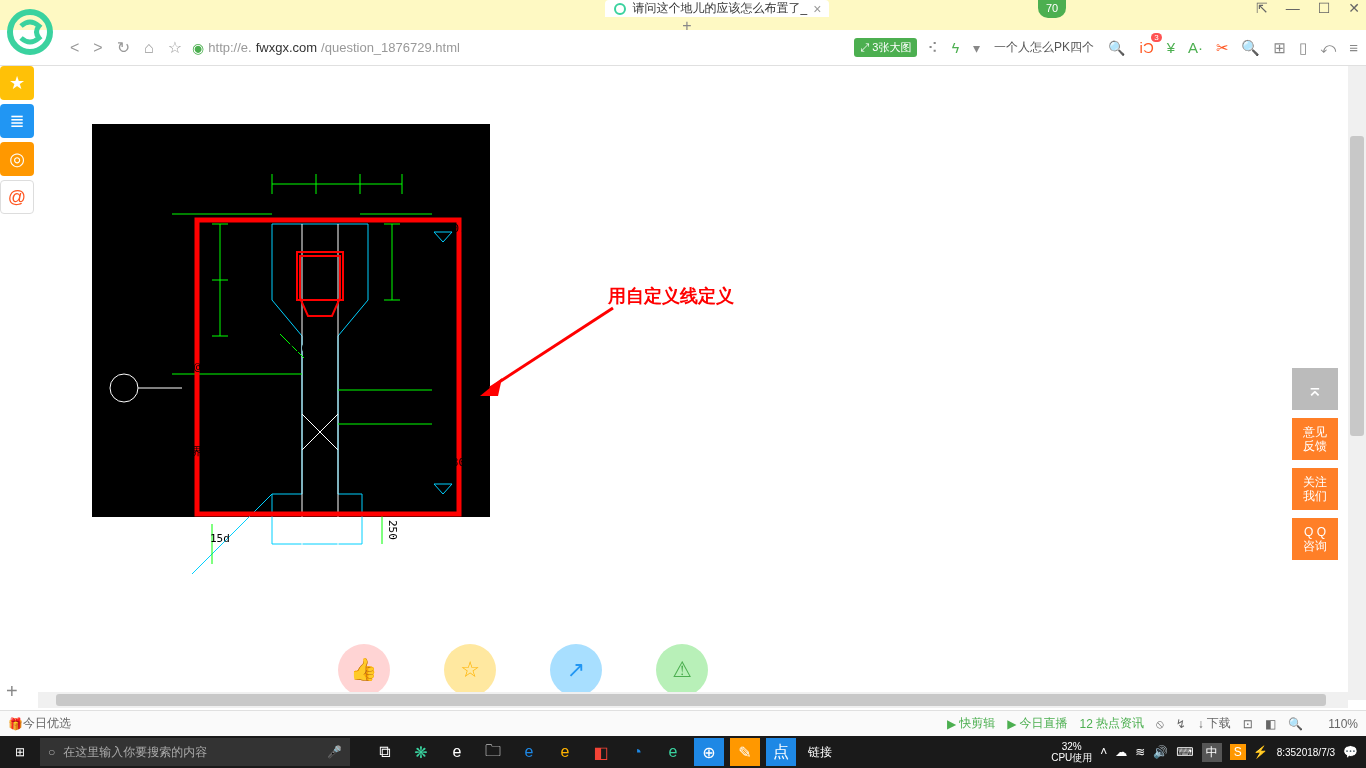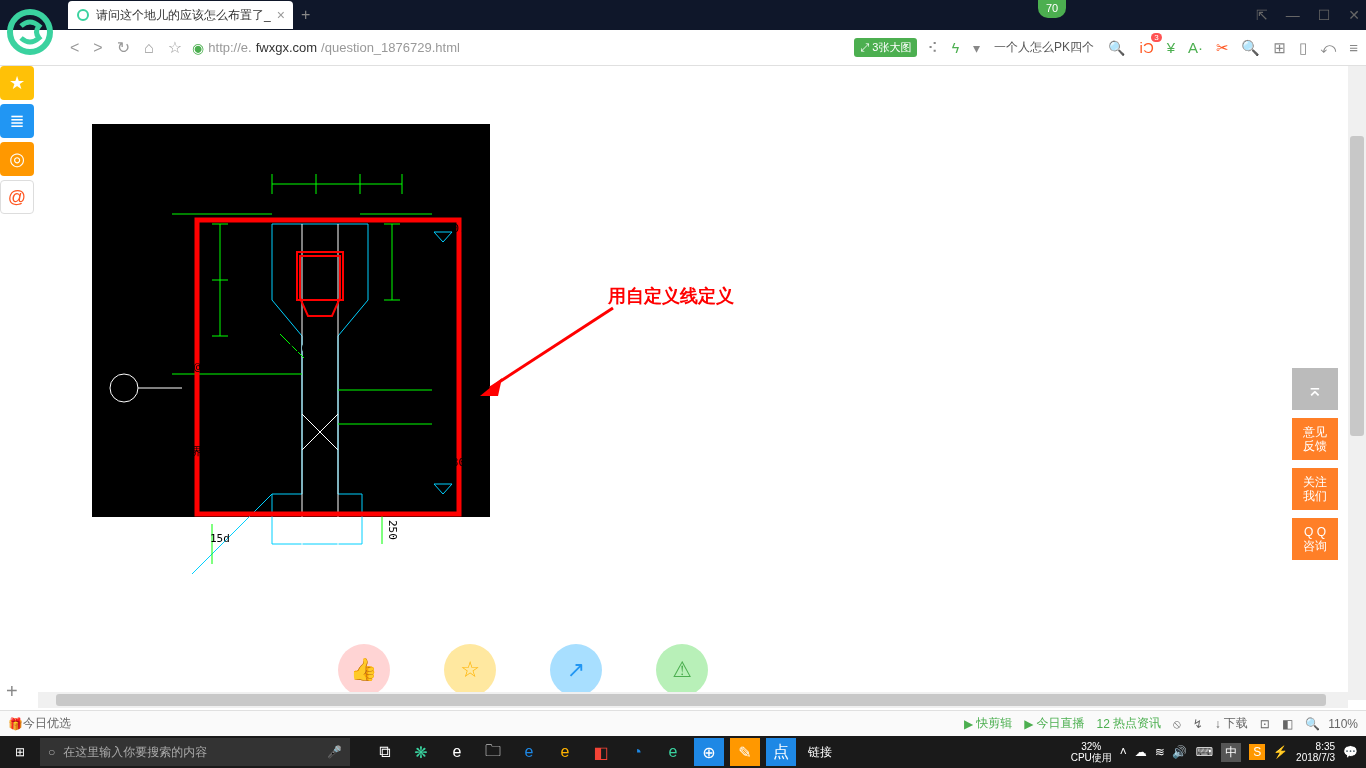"请问这个地儿的应该怎么布置了_" .titlebar { background: #0f172a -> #fef9c3; flex-direction: none -> column }
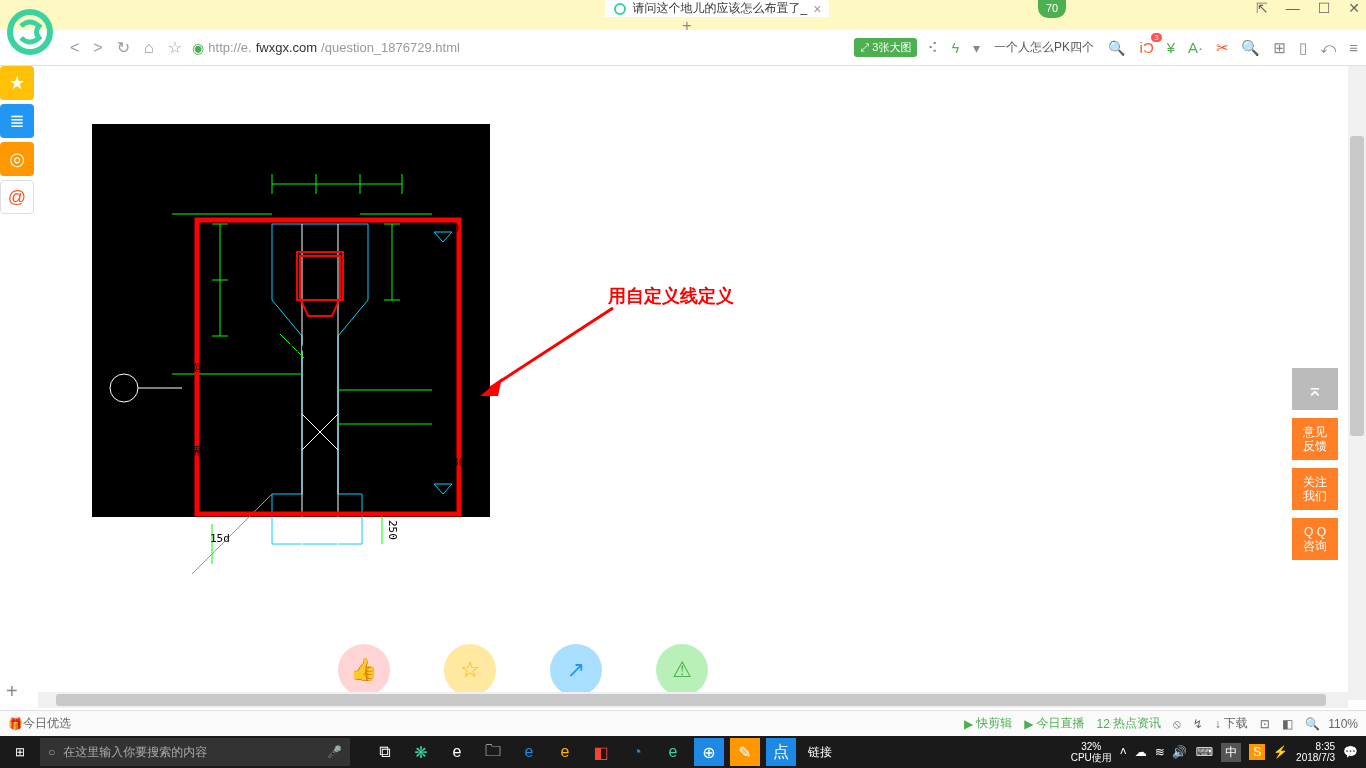"110%" .zoom-val { margin-left: 8px -> 25px }
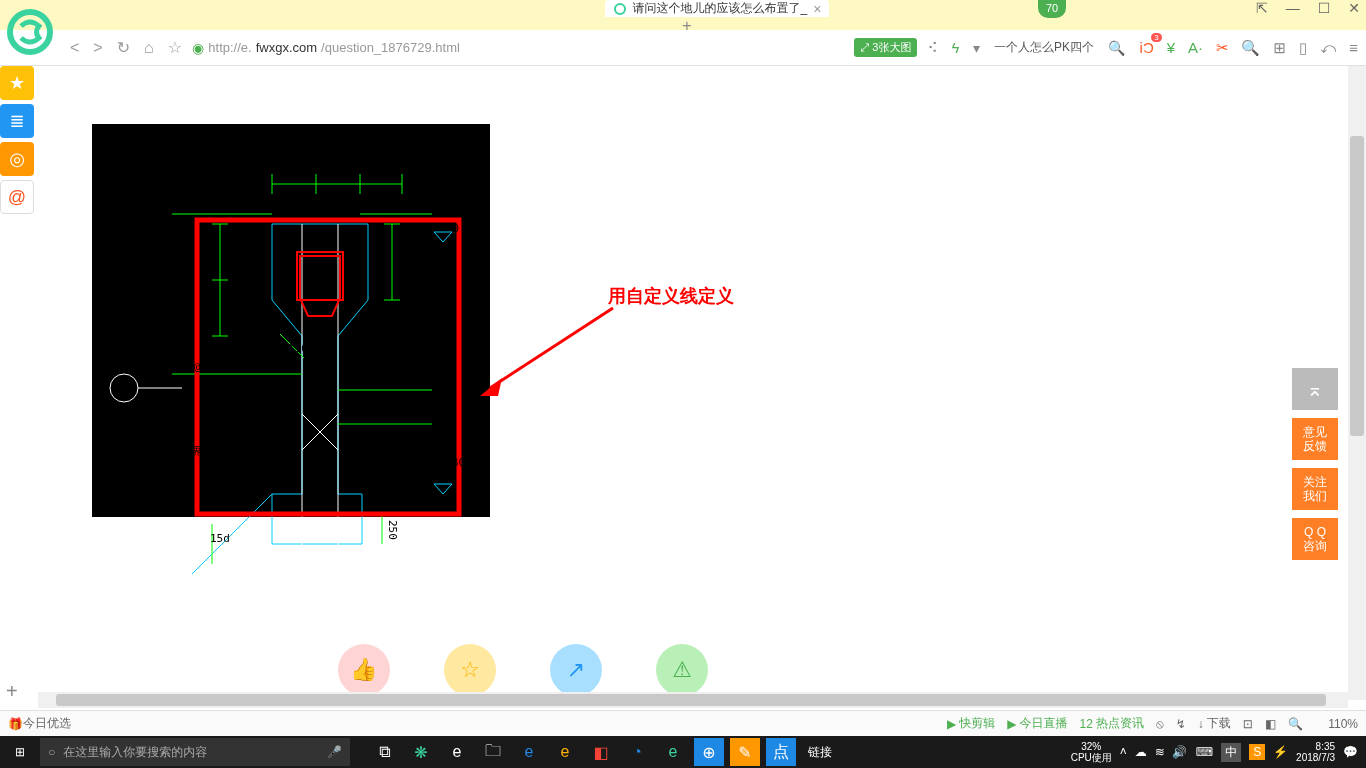"8:35" .clock { align-items: flex-end -> center; flex-direction: column -> row }
